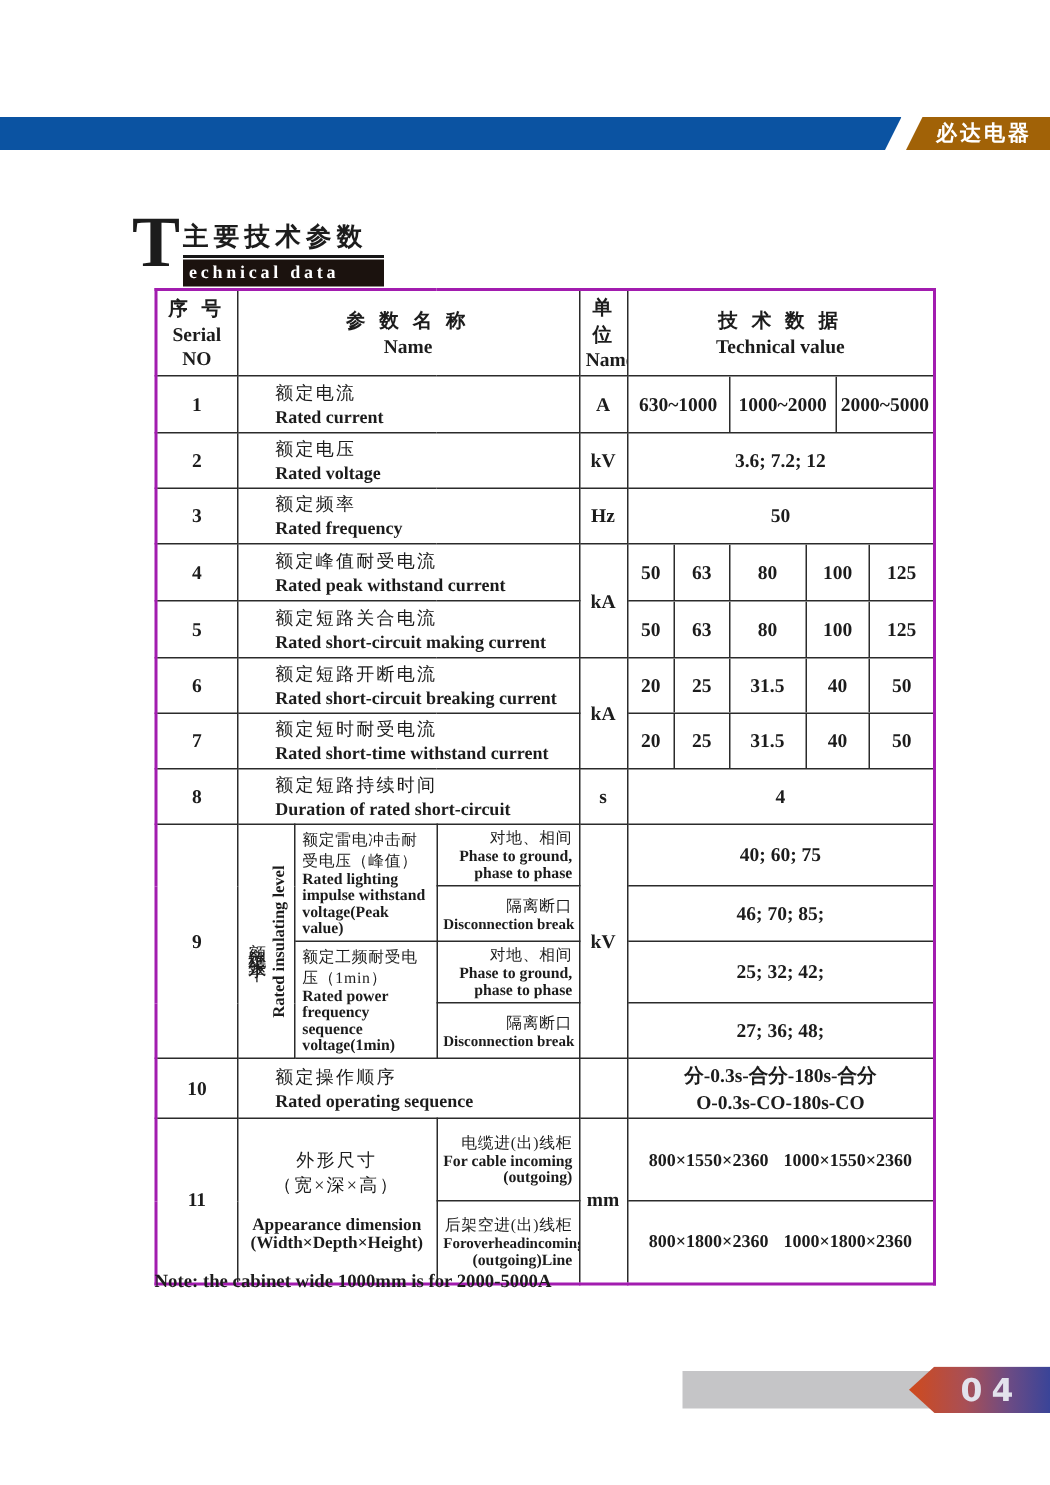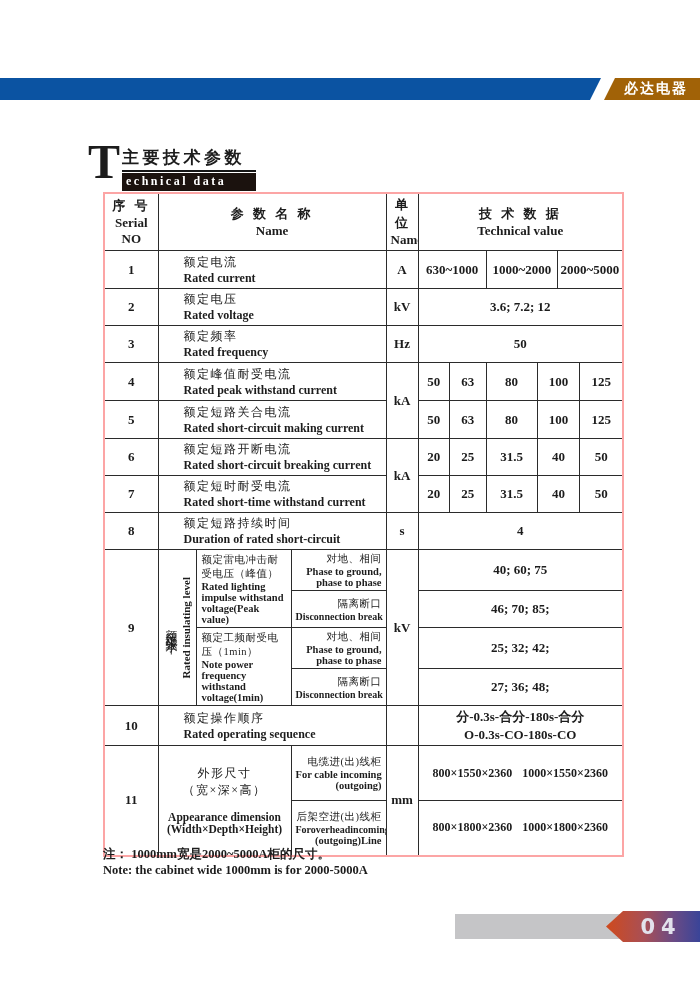"序 号" table { border: 2px solid #fca5a5 -> 2px solid #a21caf }
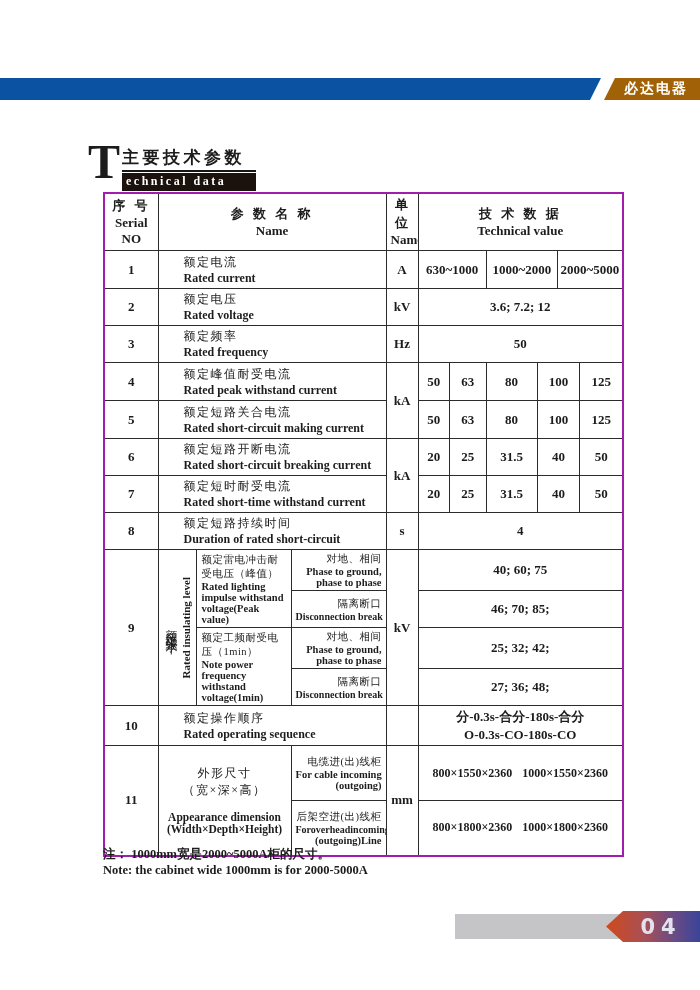"Note power frequency withstand" div.small-en { text: Note power frequency withstand -> Rated power frequency sequence }
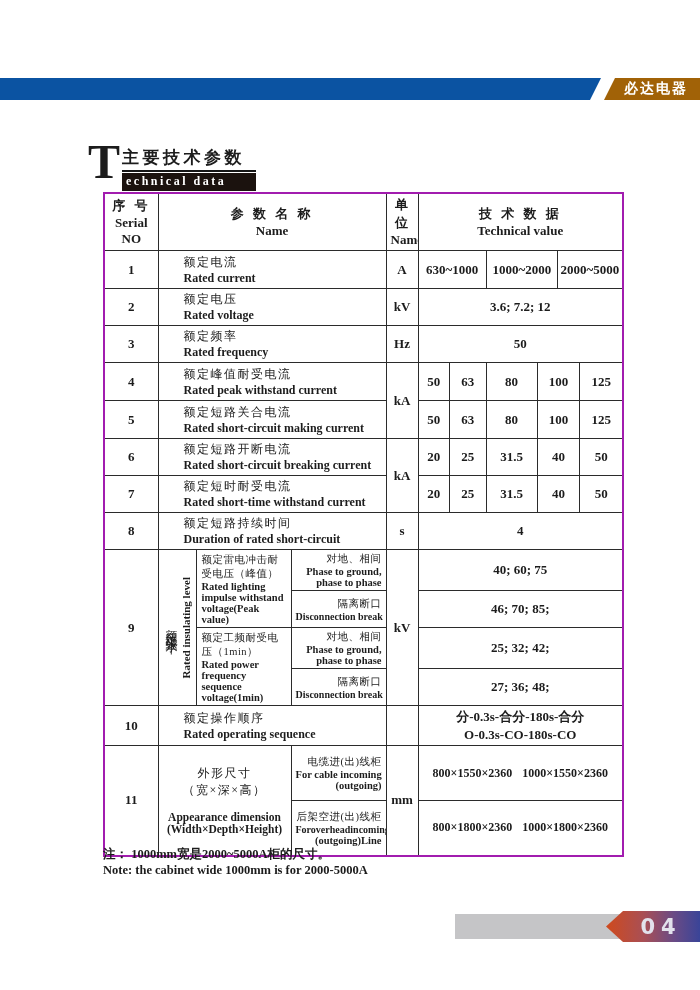"注： 1000mm宽是2000~5000A柜的尺寸。" div { html: <div>注： 1000mm宽是2000~5000A柜的尺寸。</div> -> none }
